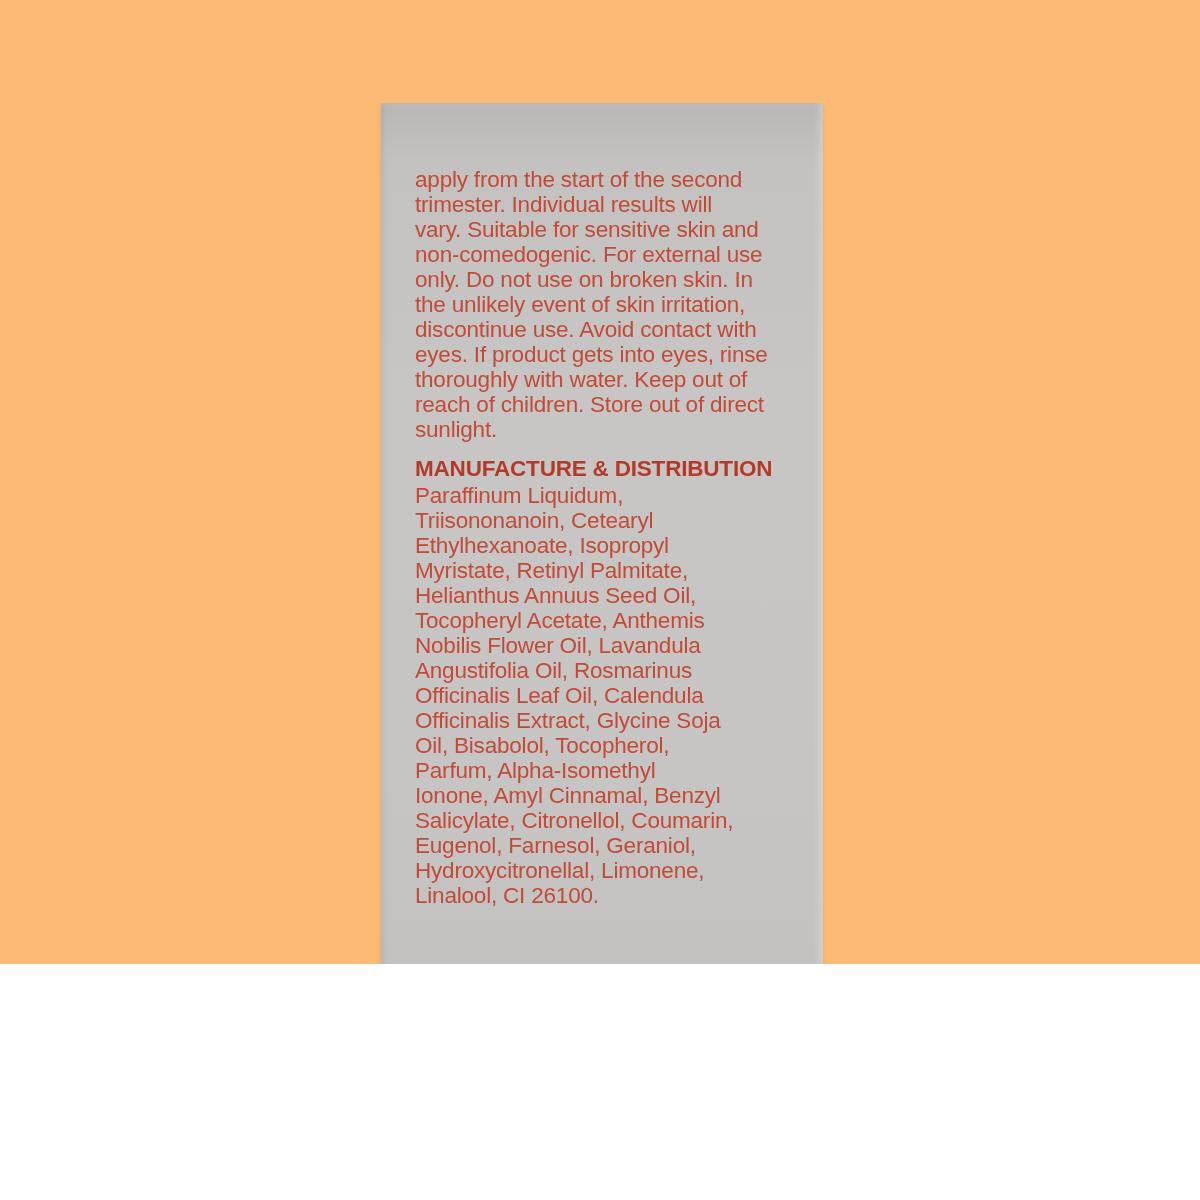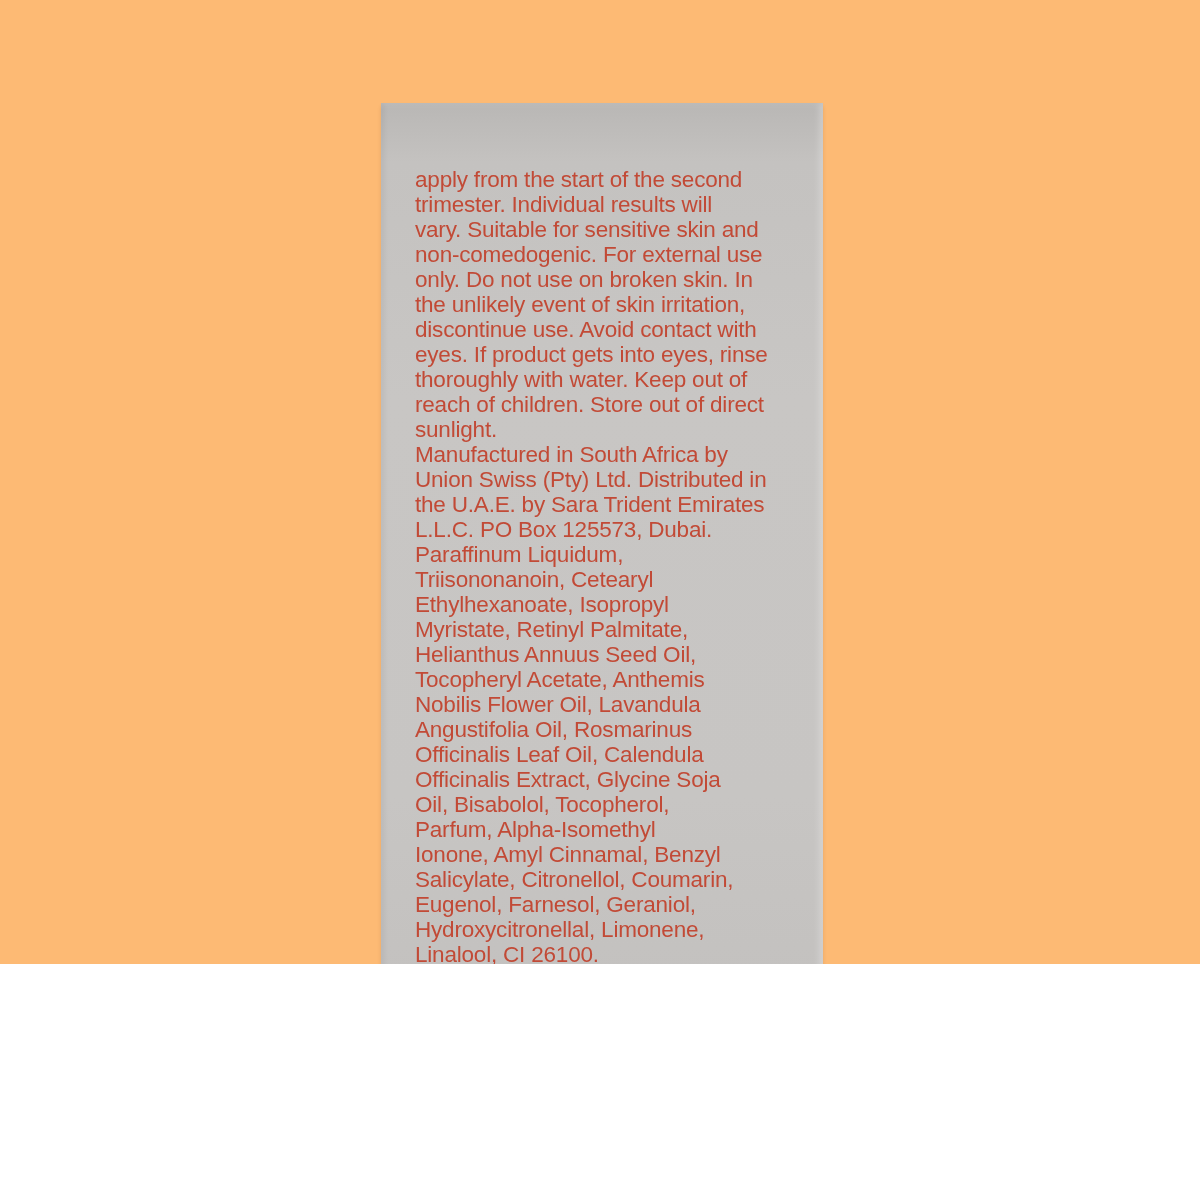"MANUFACTURE & DISTRIBUTION" h2.heading { html: none -> <h2>MANUFACTURE &amp; DISTRIBUTION</h2> }
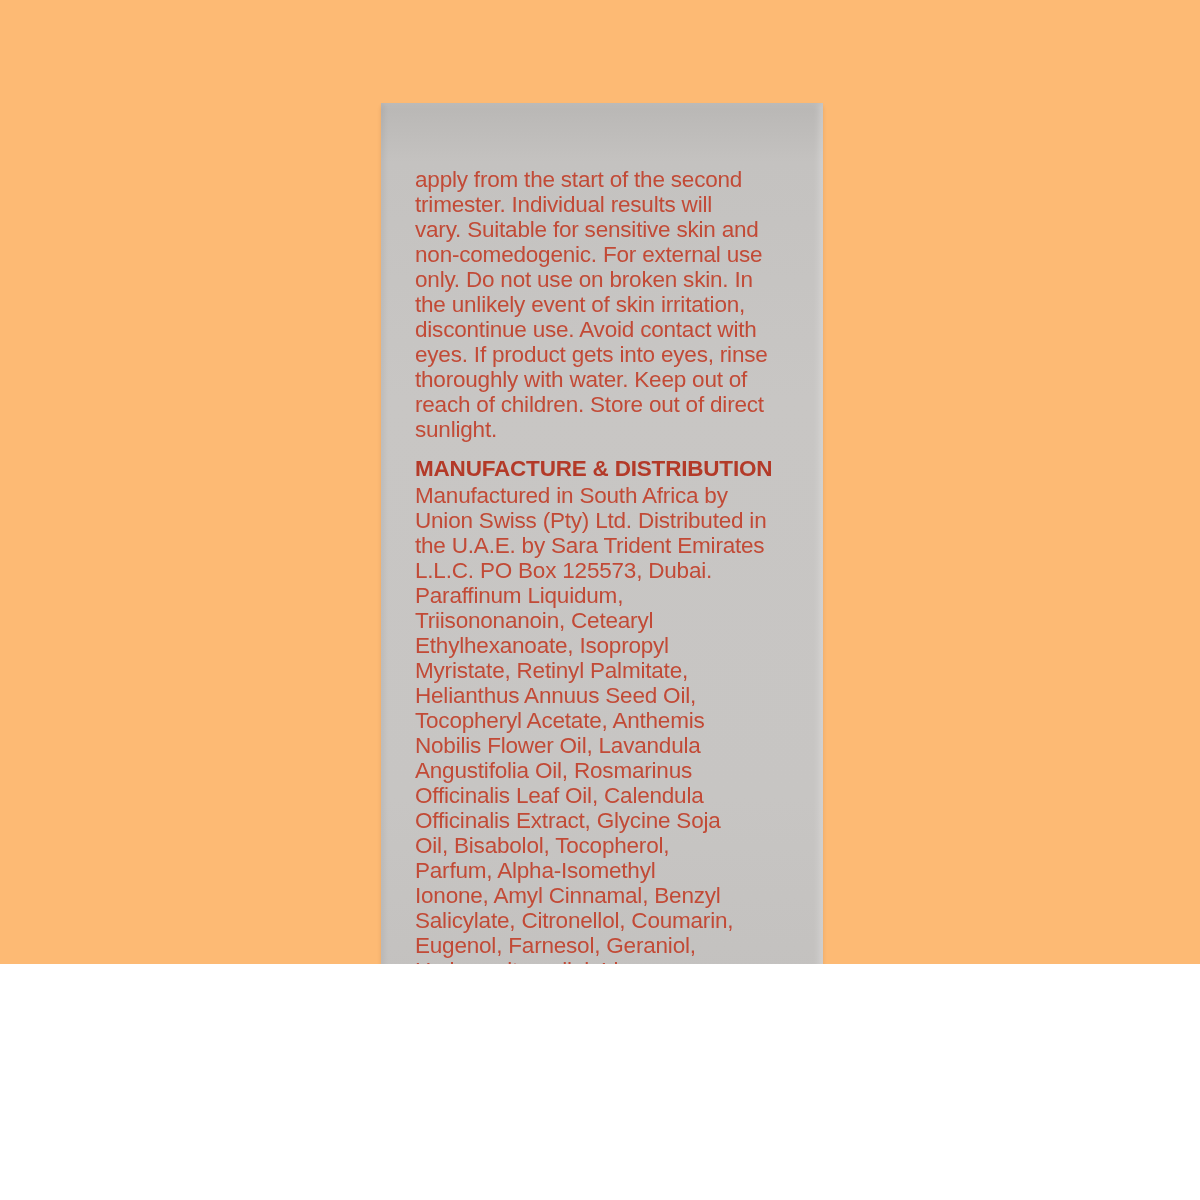"Manufactured in South Africa by" p.para { html: <p>Manufactured in South Africa by Union Swiss (Pty) Ltd. Distributed in the U.A.E. by Sara Trident Emirates L.L.C. PO Box 125573, Dubai.</p> -> none }
